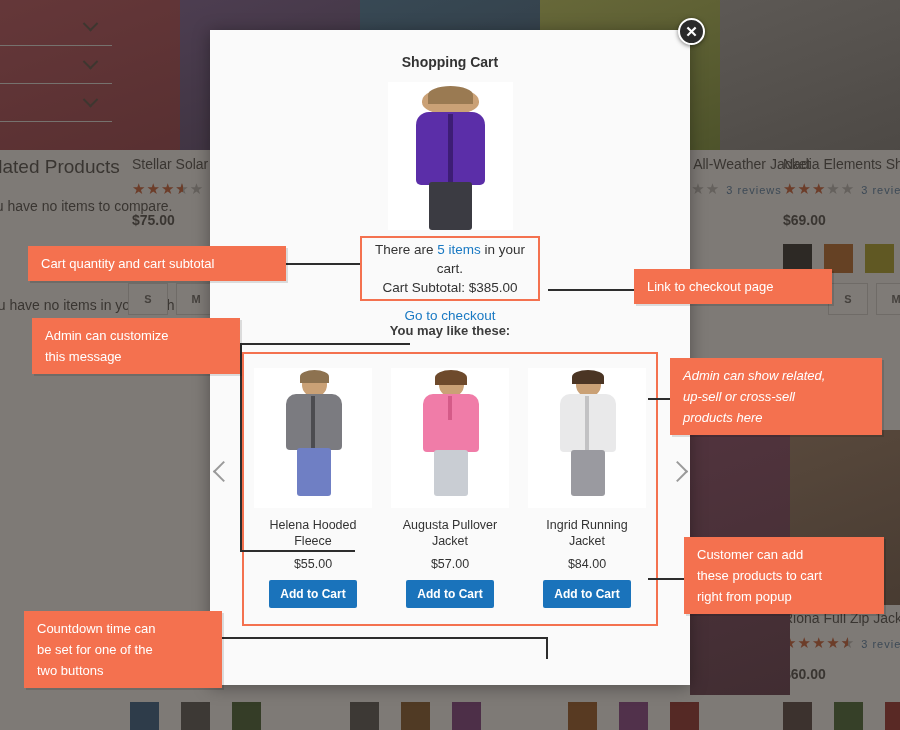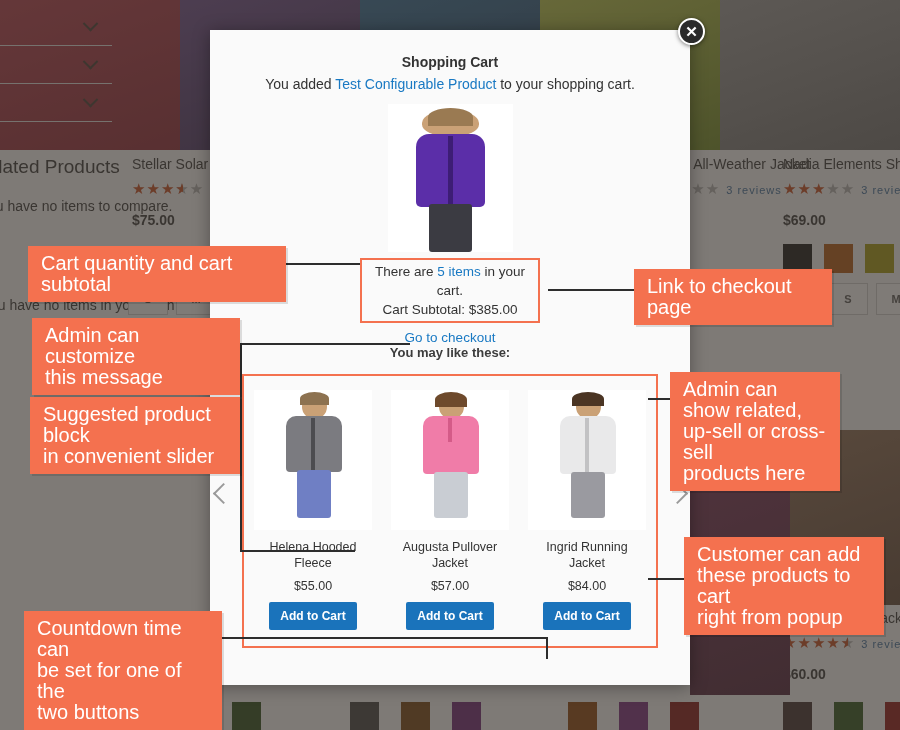"You added Test Configurable Product" div.added-line { html: <div><span>You added </span><a>Test Configurable Product</a><span> to your shopping cart.</span></div> -> none }
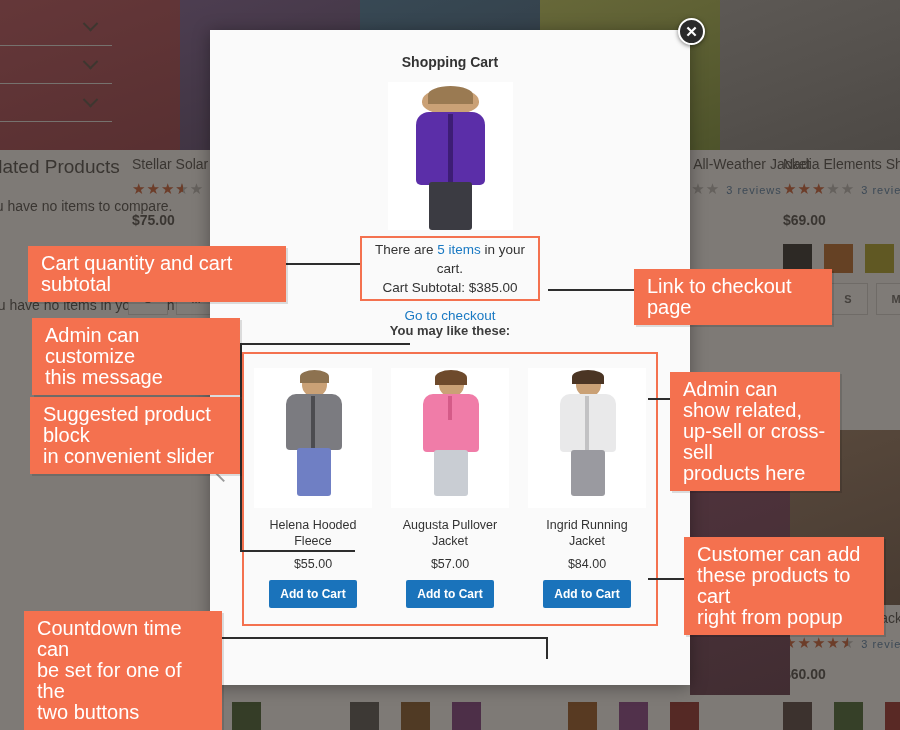"Cart quantity and cart subtotal" .callout { font-size: 20px -> 13px }
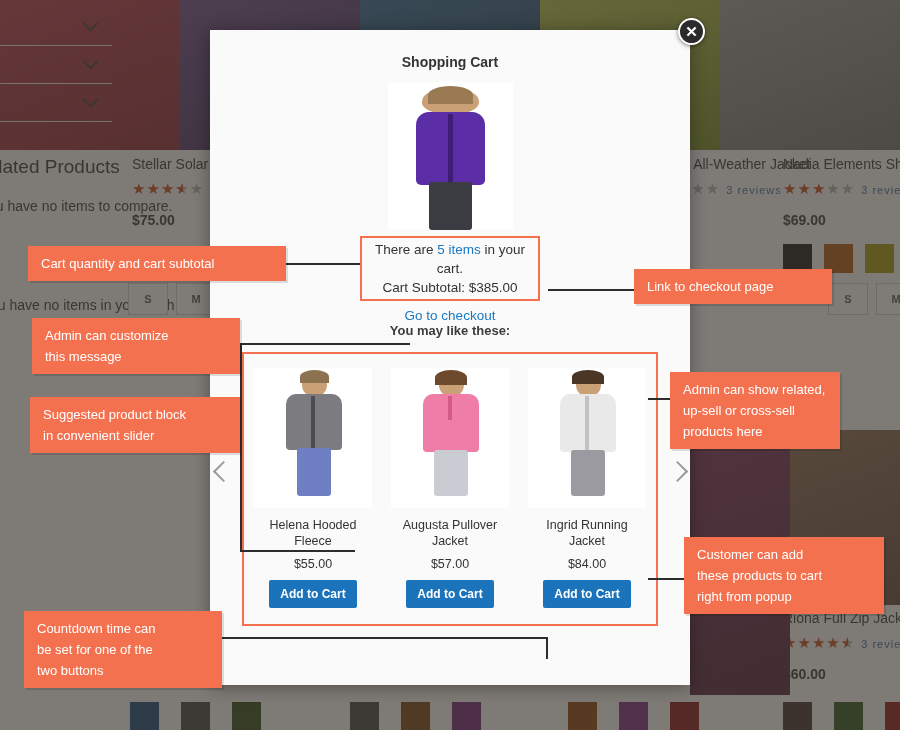"Admin can show related," div.callout { font-style: none -> italic; top: 372px -> 358px; width: 170px -> 212px }
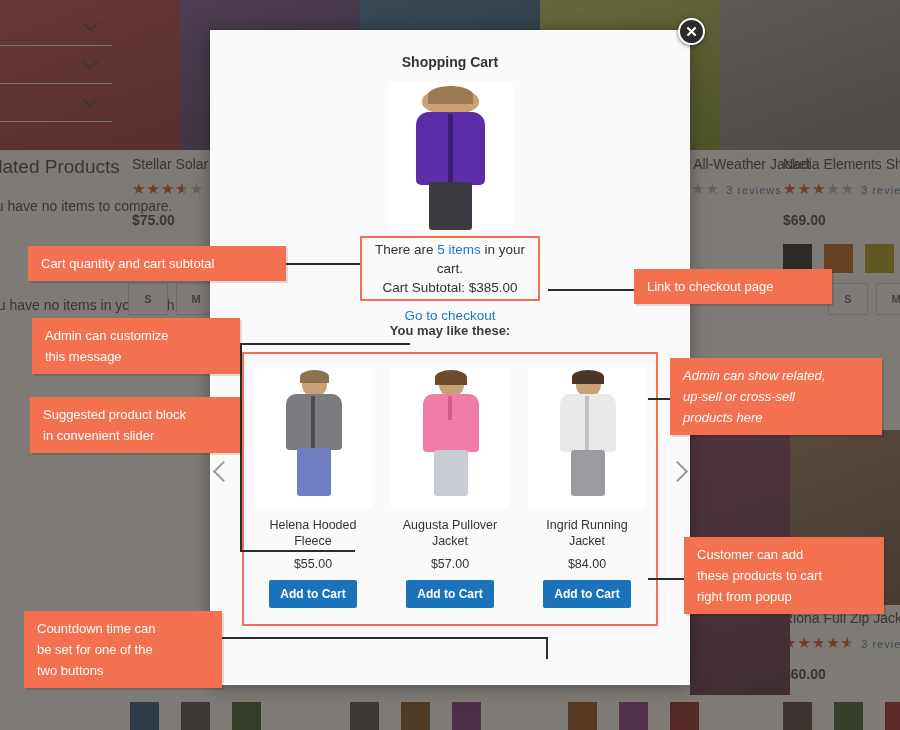"Suggested product block" div.callout { html: <div>Suggested product block in convenient slider</div> -> none }
